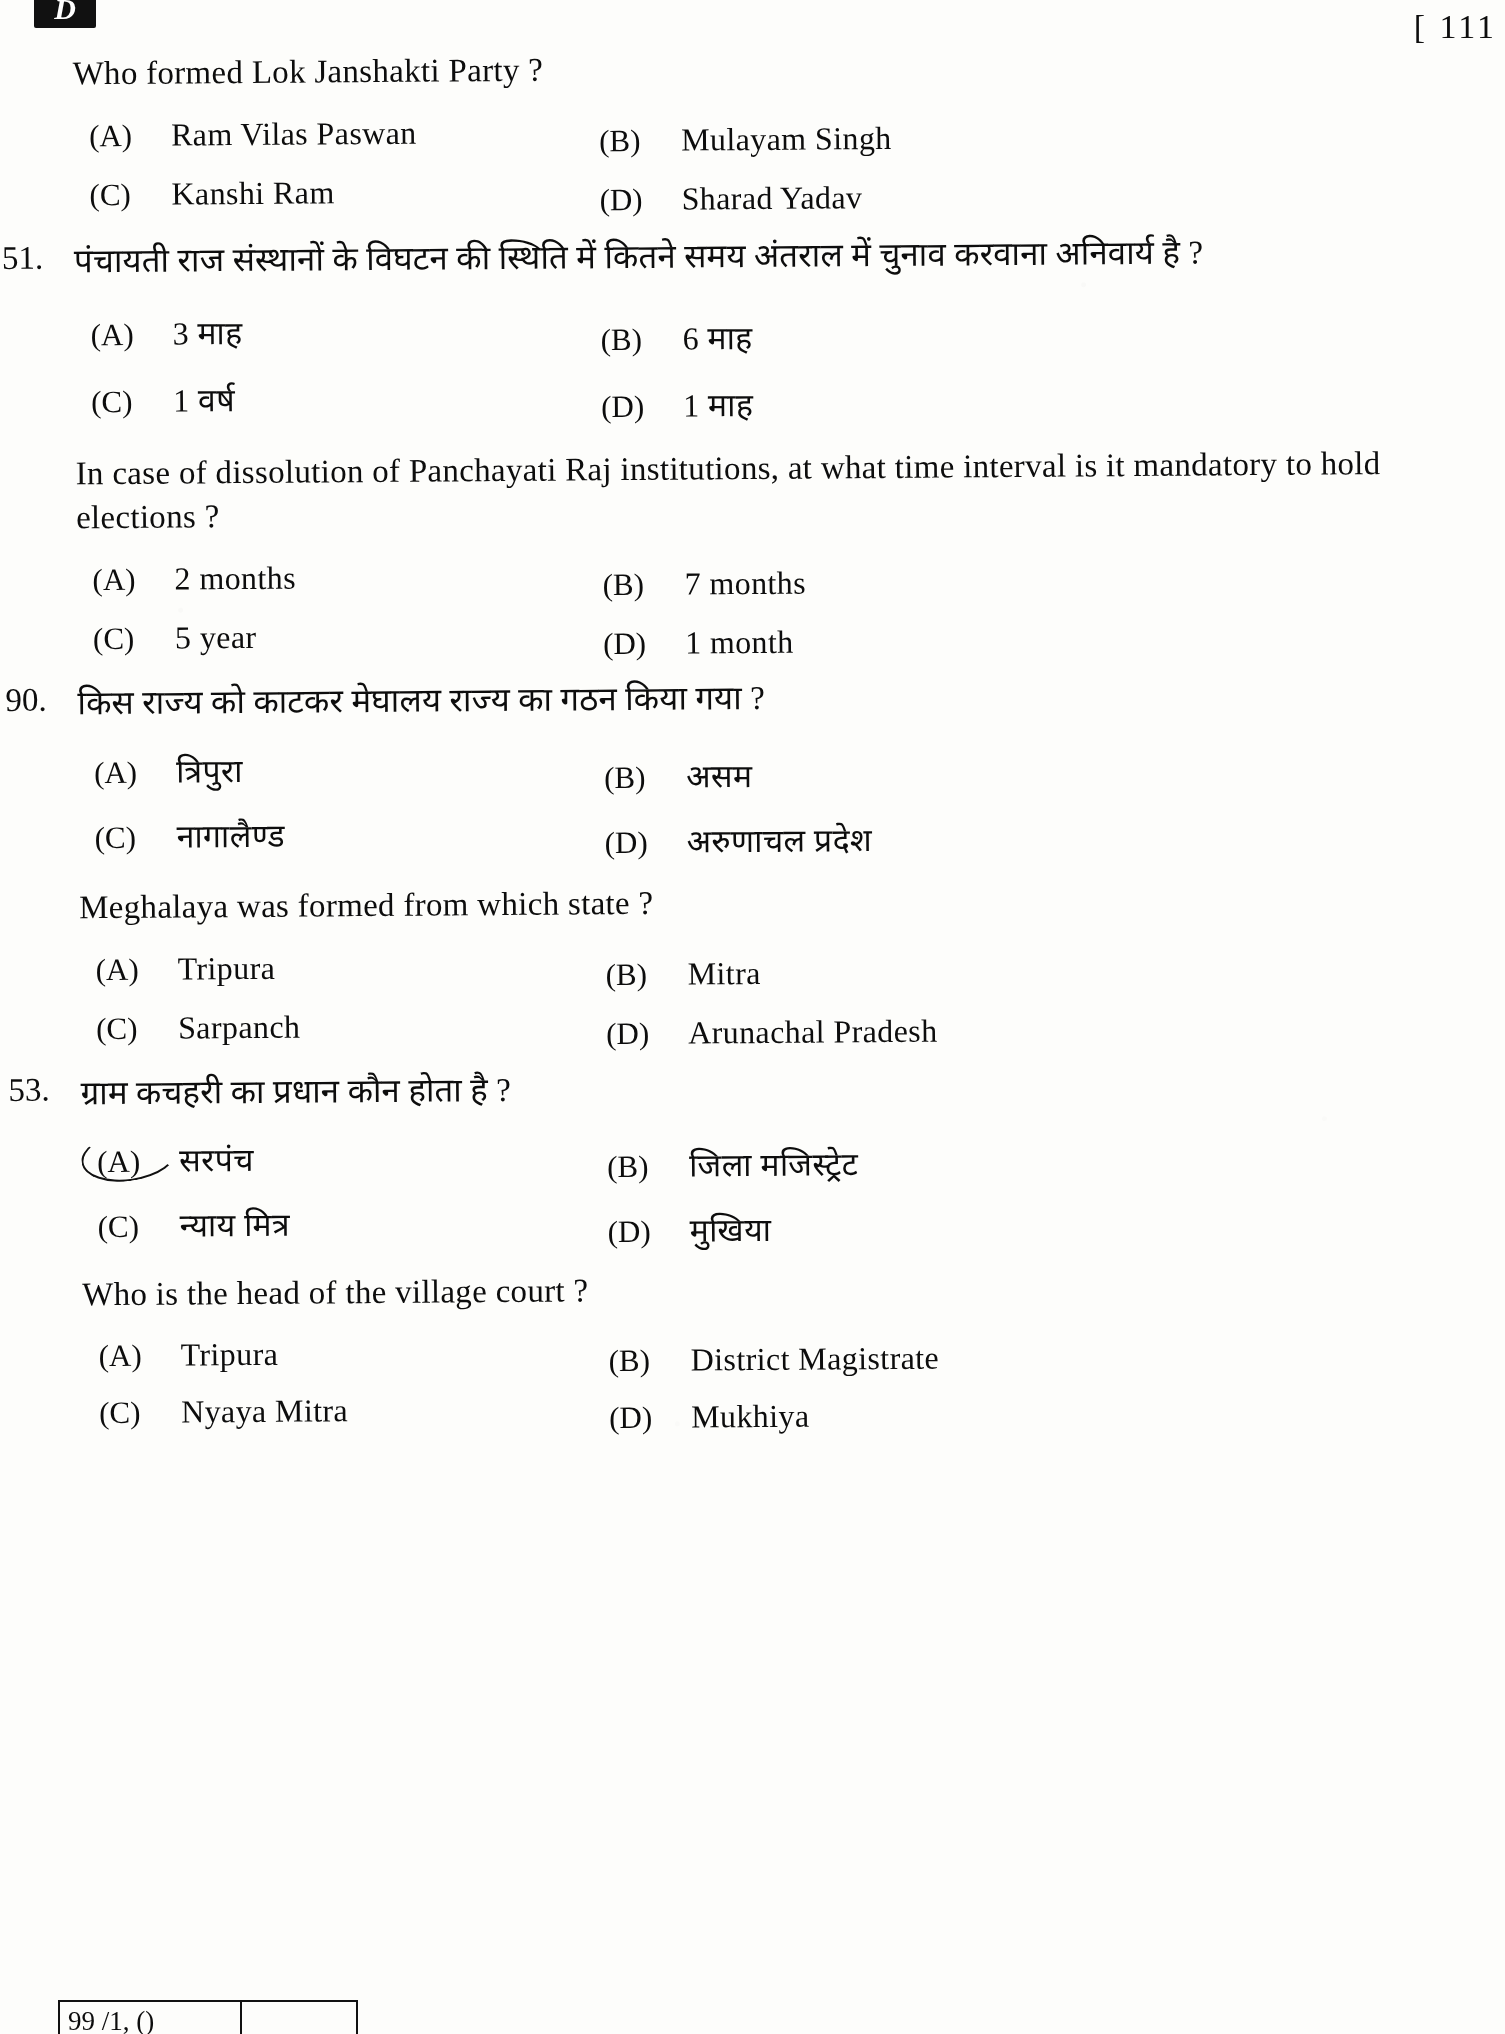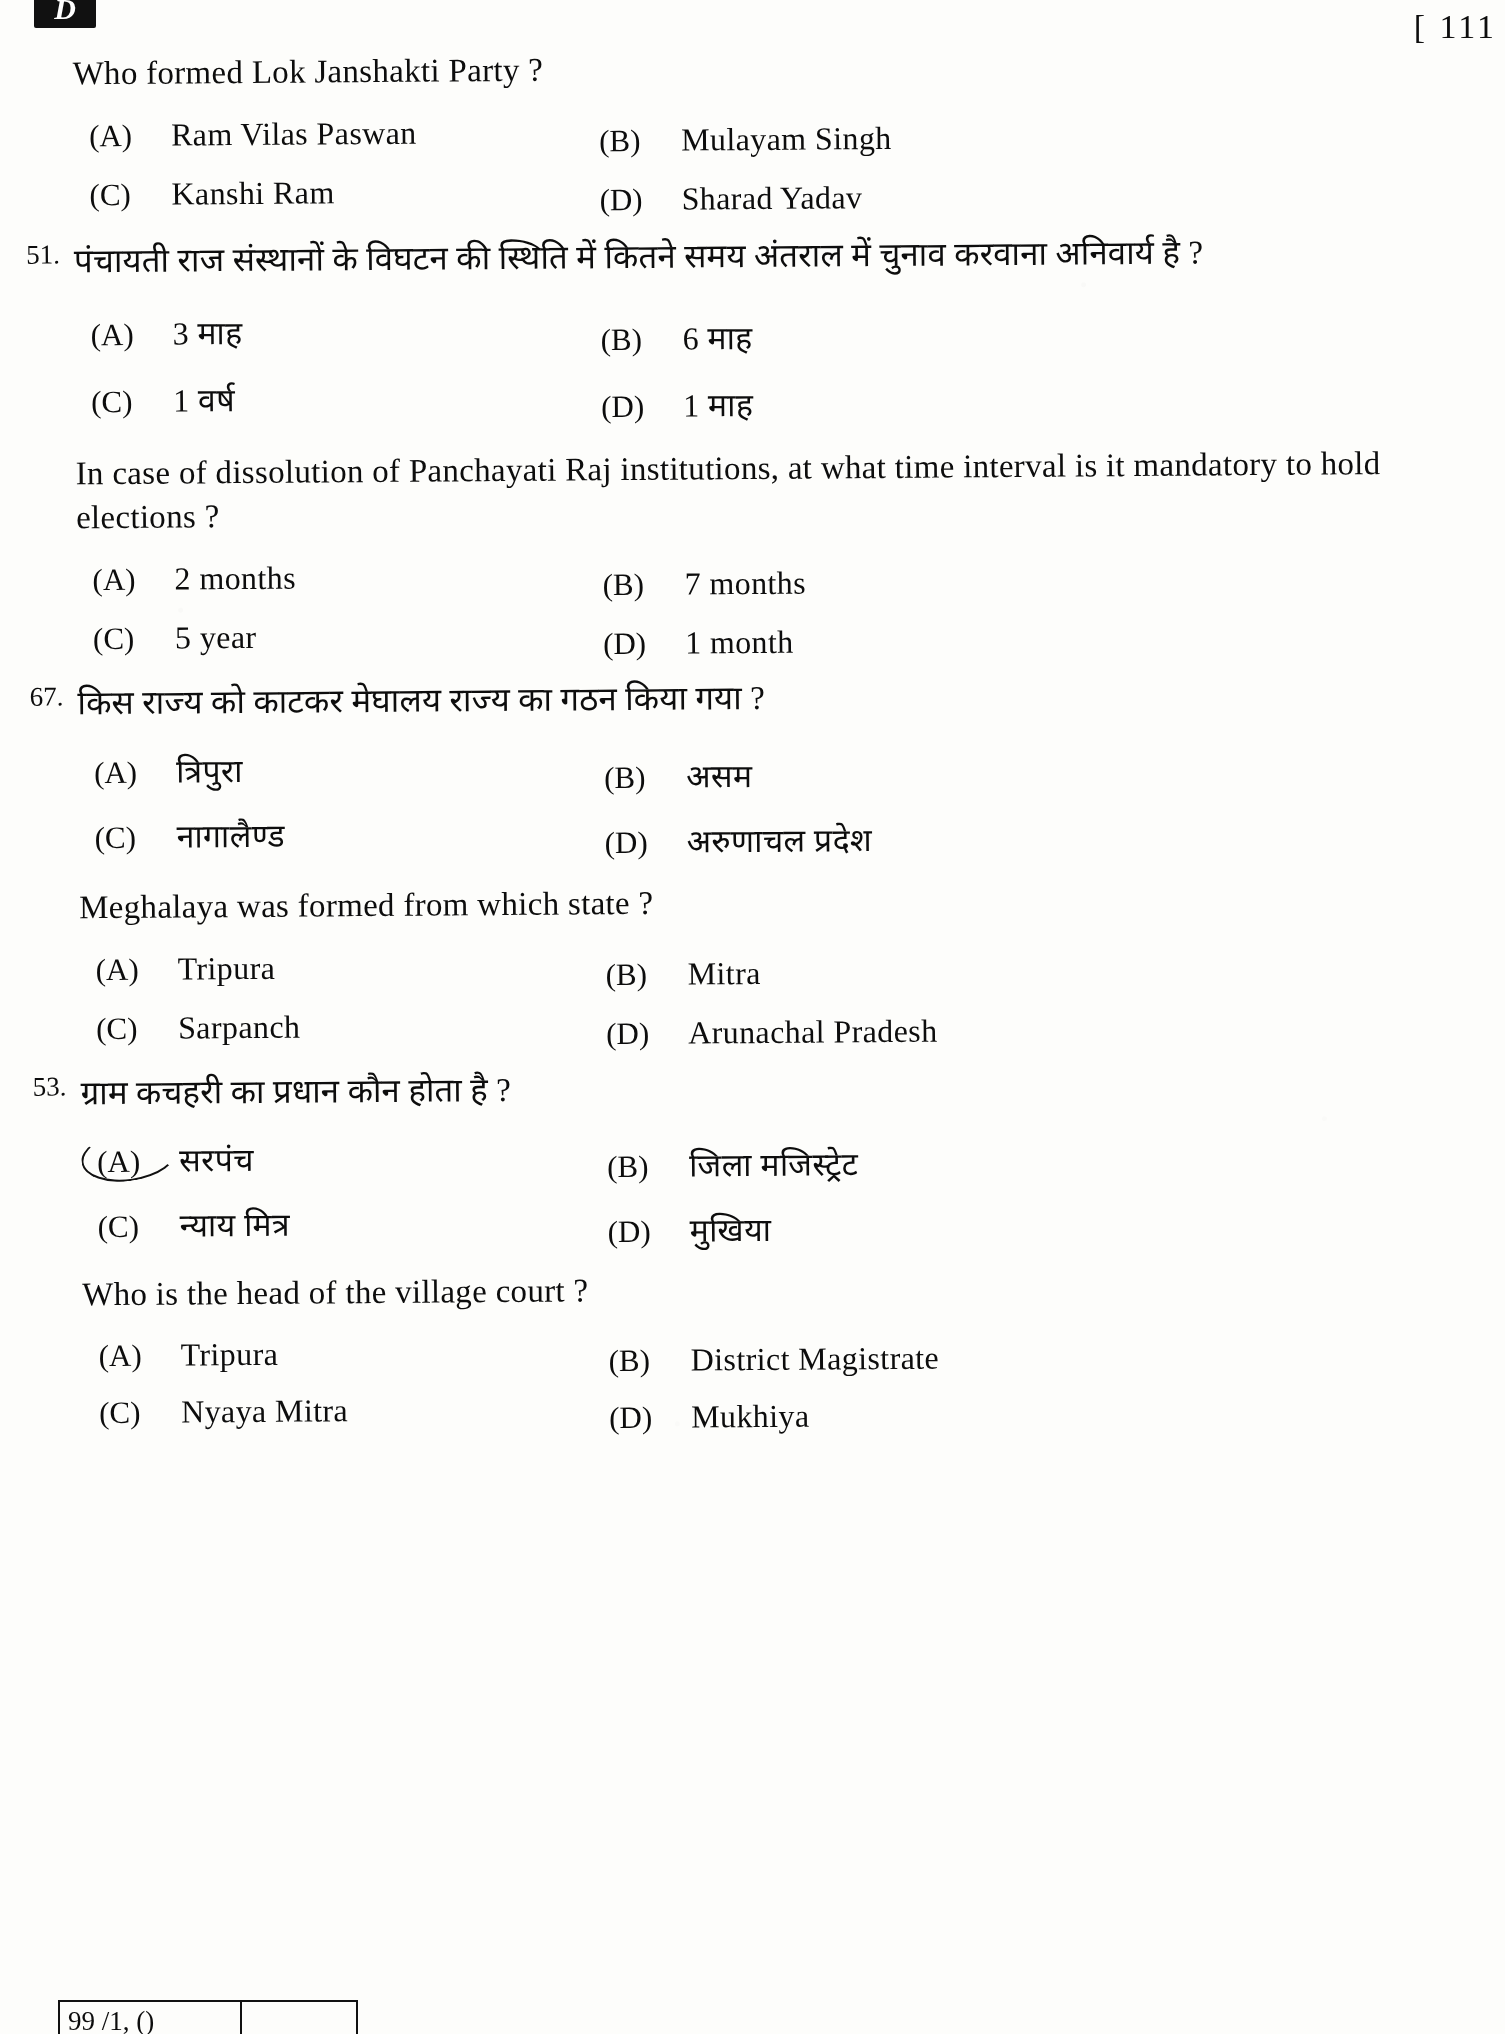"51." .qnum { font-size: 27px -> 33px; text-align: right -> left }
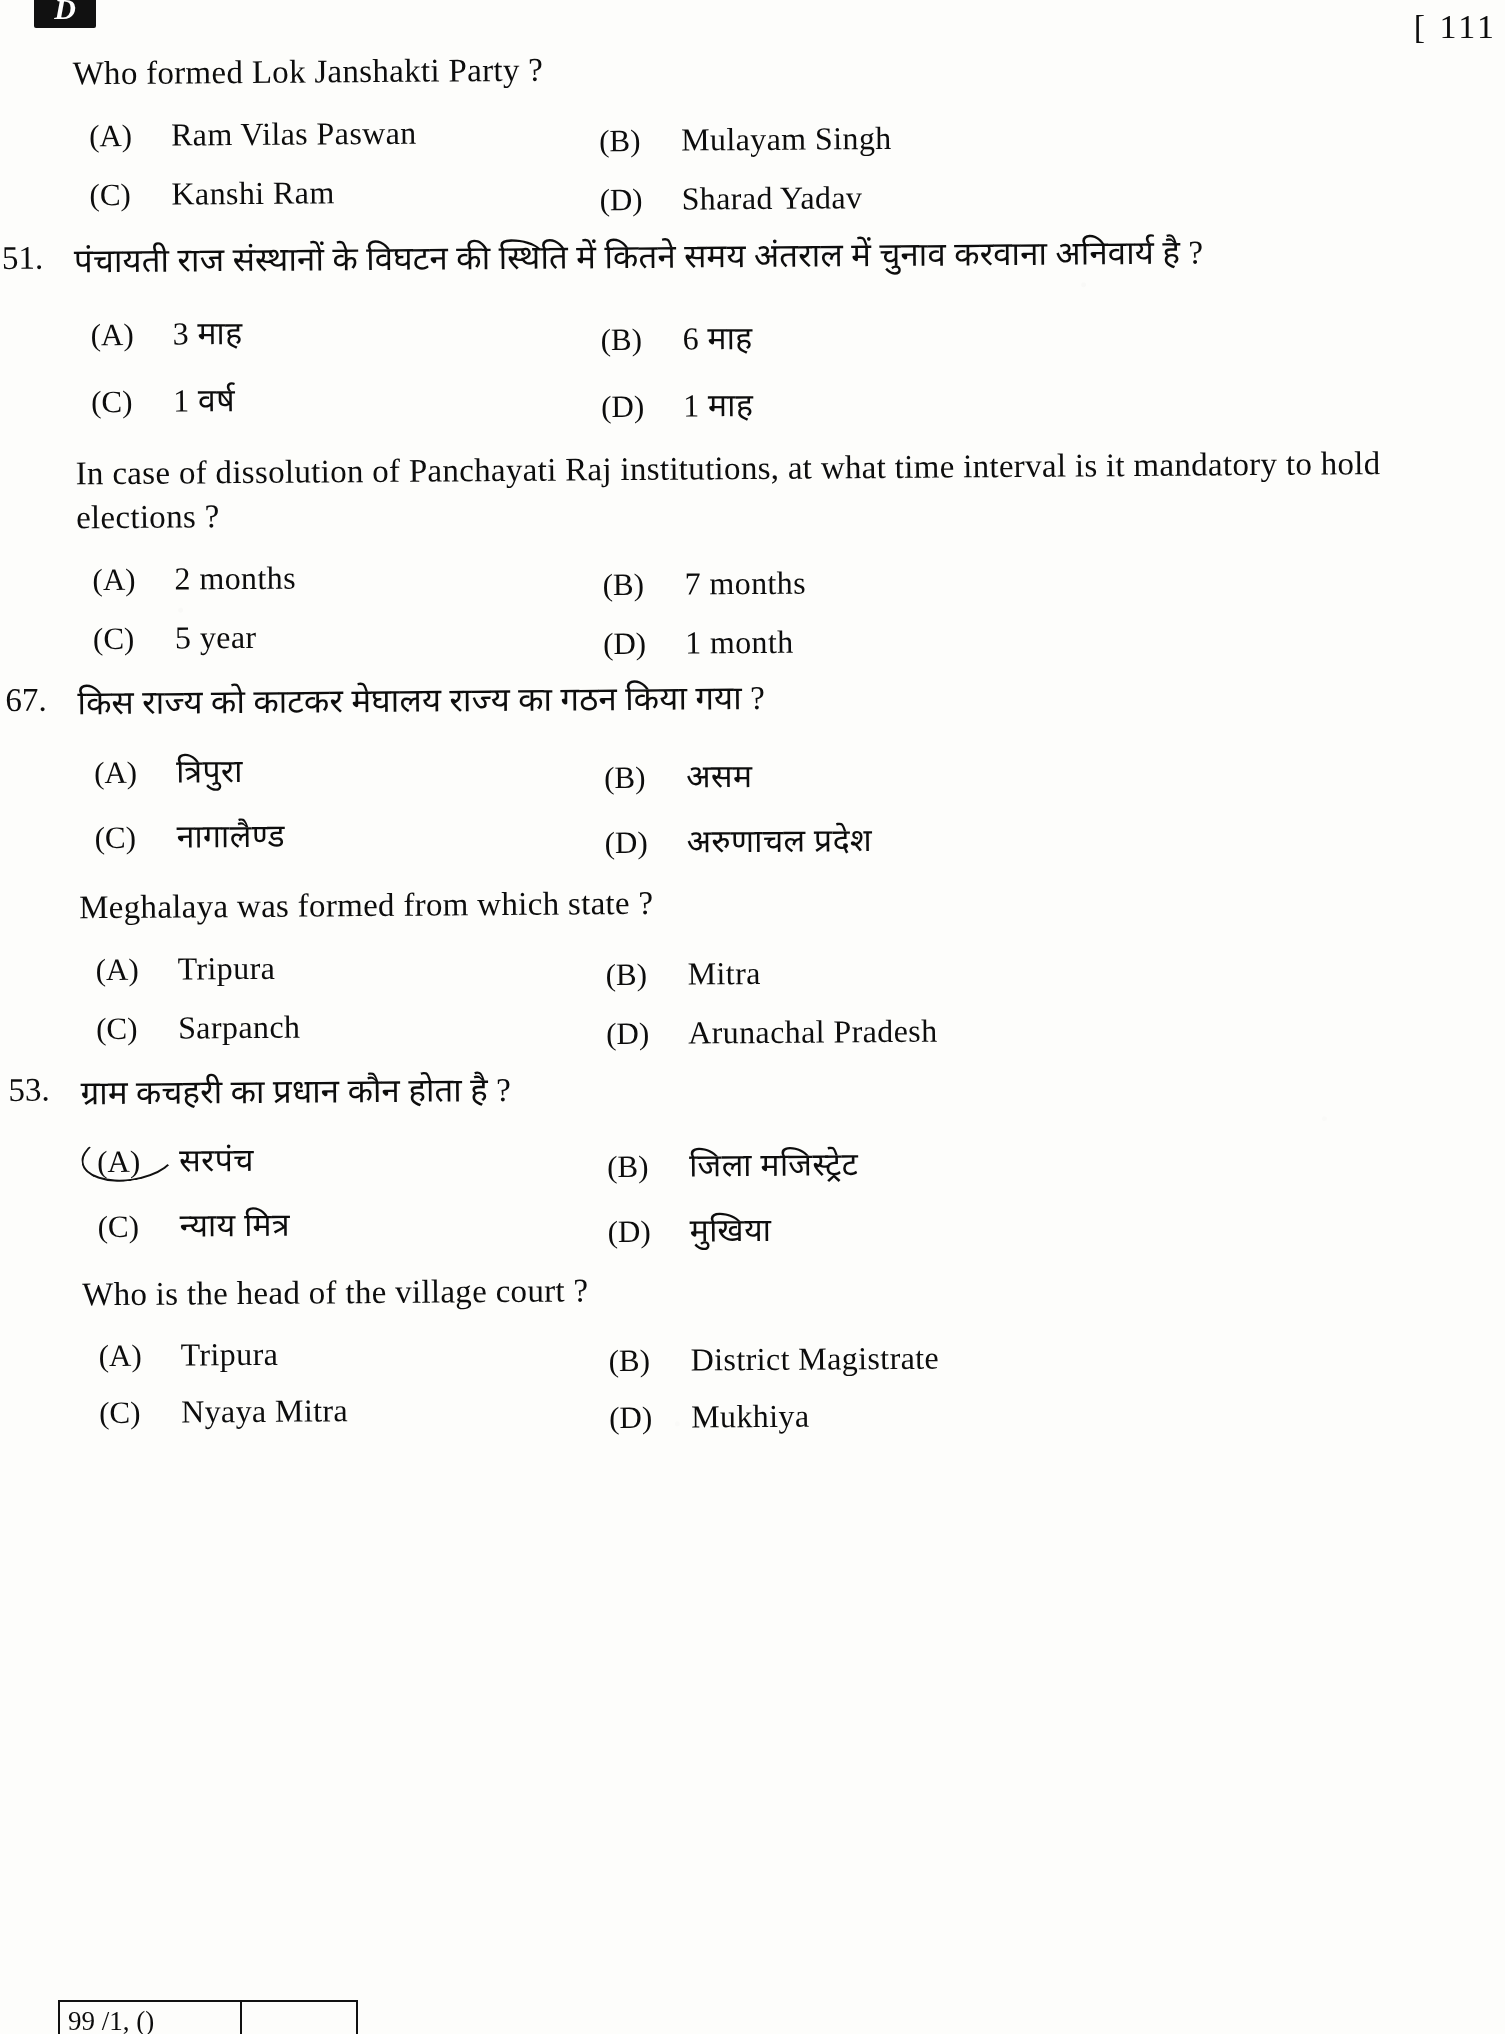"67." div.qnum { text: 67 -> 90 }
